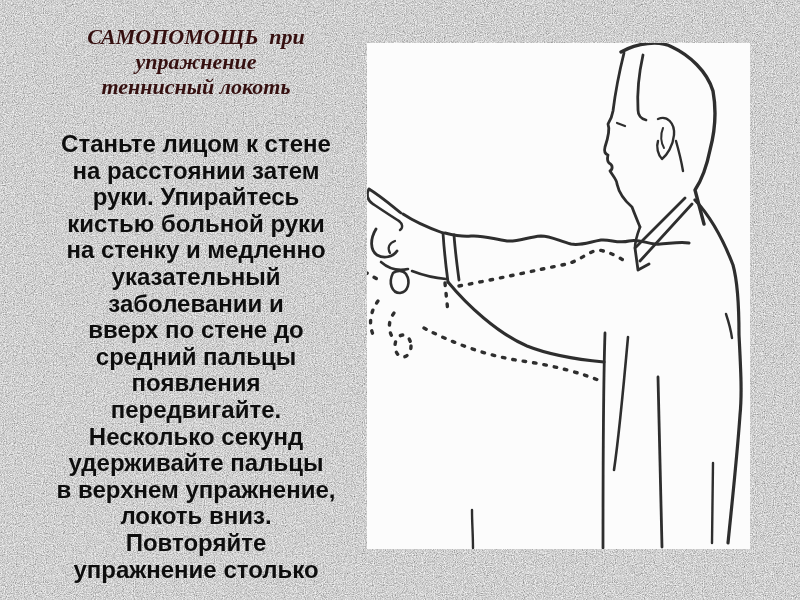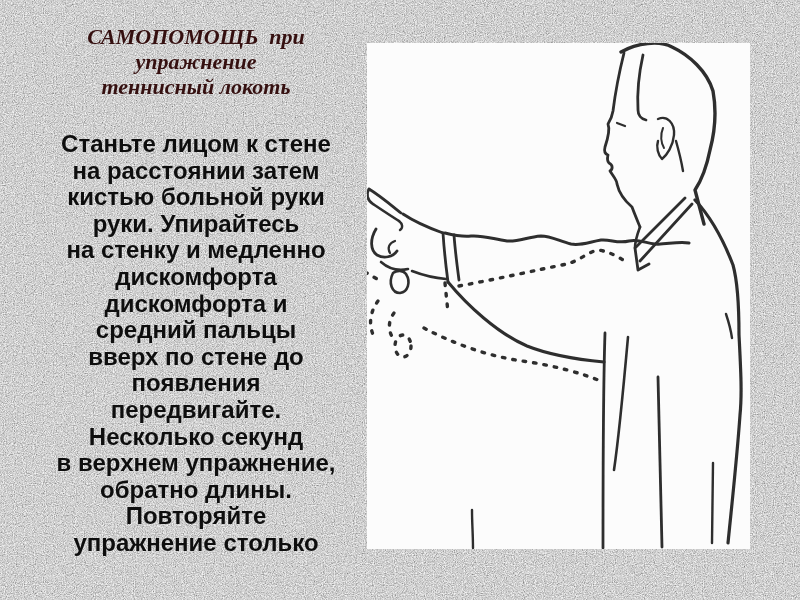"кистью больной руки" div { order: before "руки. Упирайтесь" -> after "руки. Упирайтесь" }
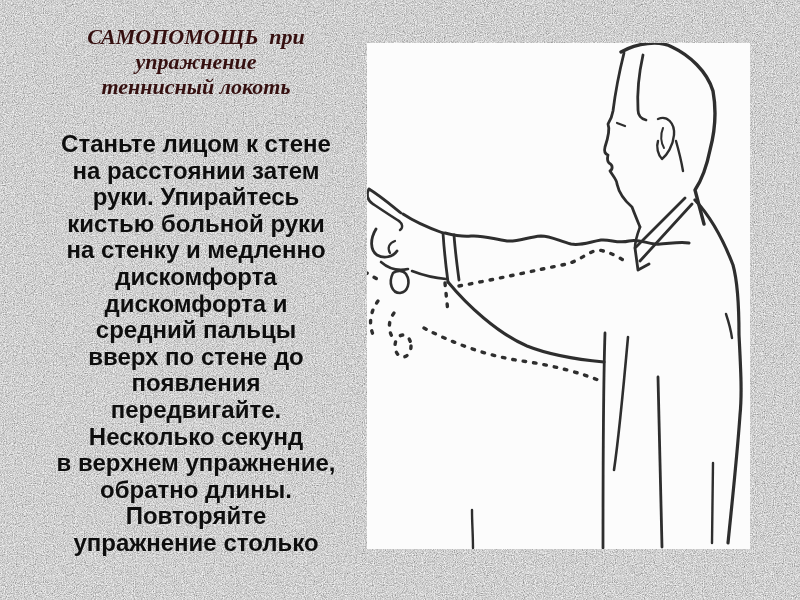"дискомфорта" div { text: дискомфорта -> указательный }
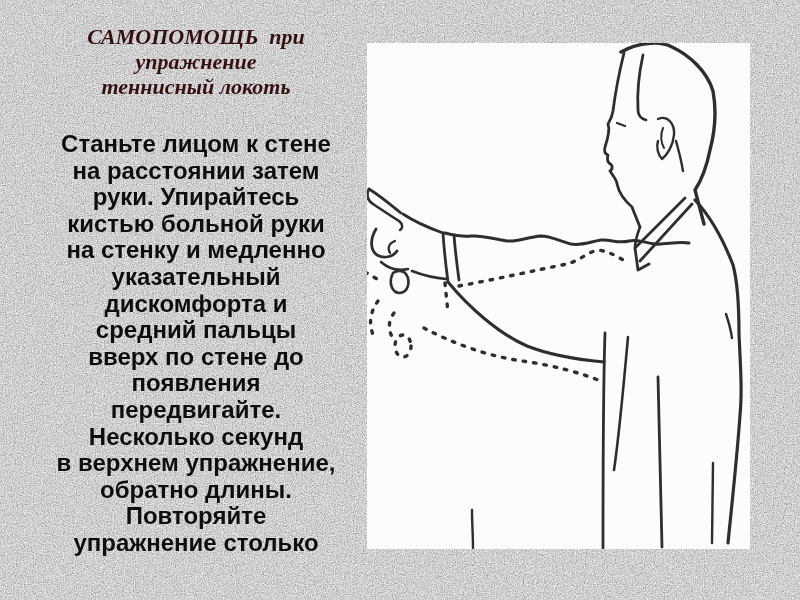"дискомфорта и" div { text: дискомфорта -> заболевании }
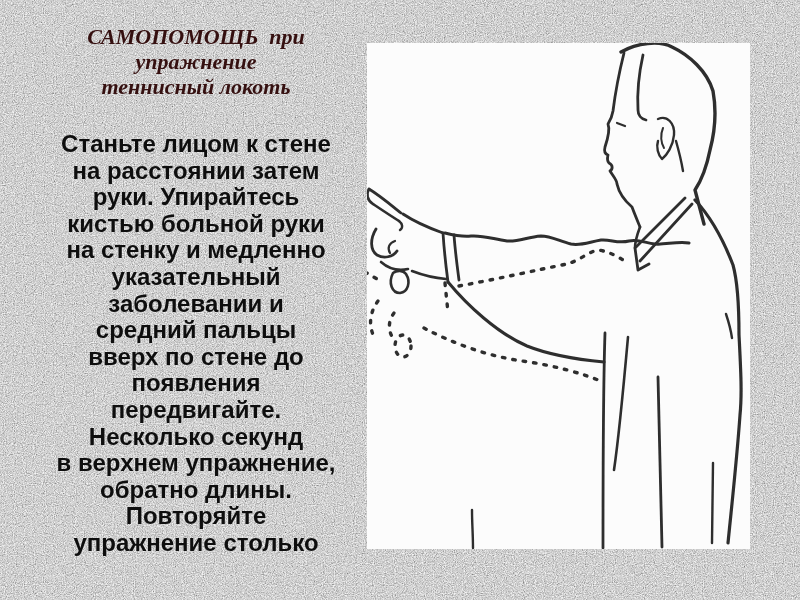"средний пальцы" div { order: before "вверх по стене до" -> after "вверх по стене до" }
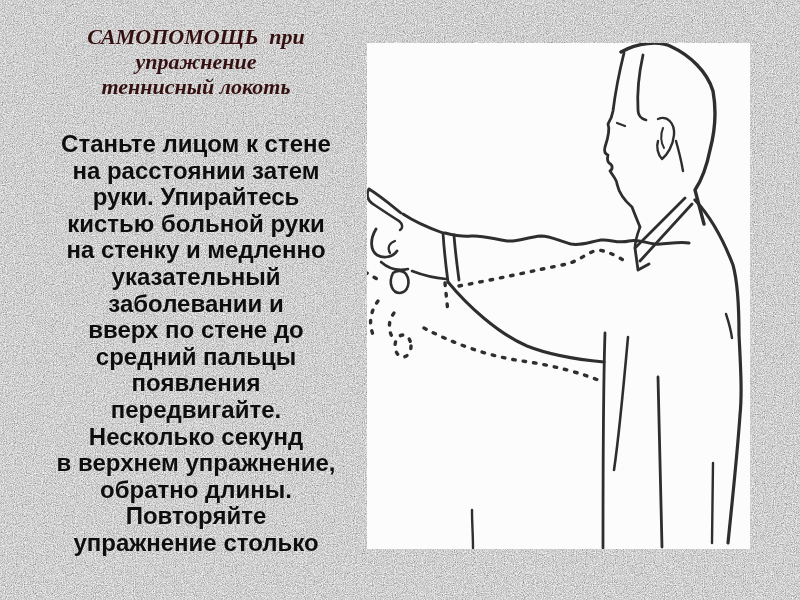"удерживайте пальцы" div { html: none -> <div>удерживайте пальцы</div> }
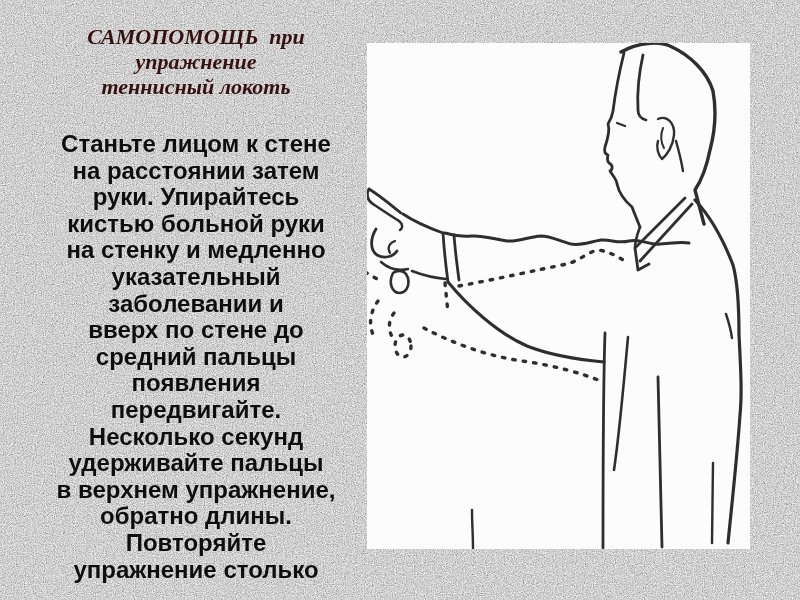"обратно длины." div { text: обратно длины -> локоть вниз }
